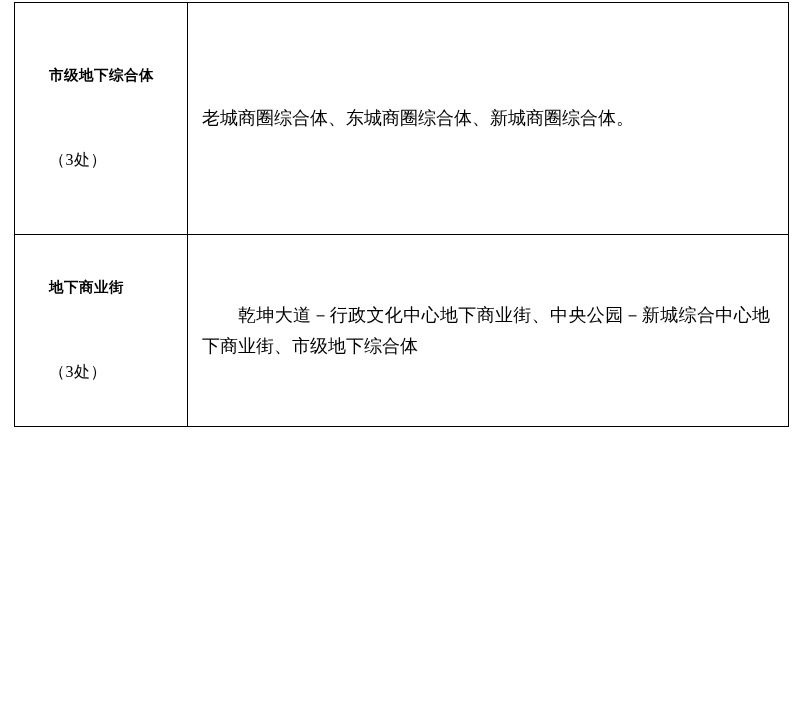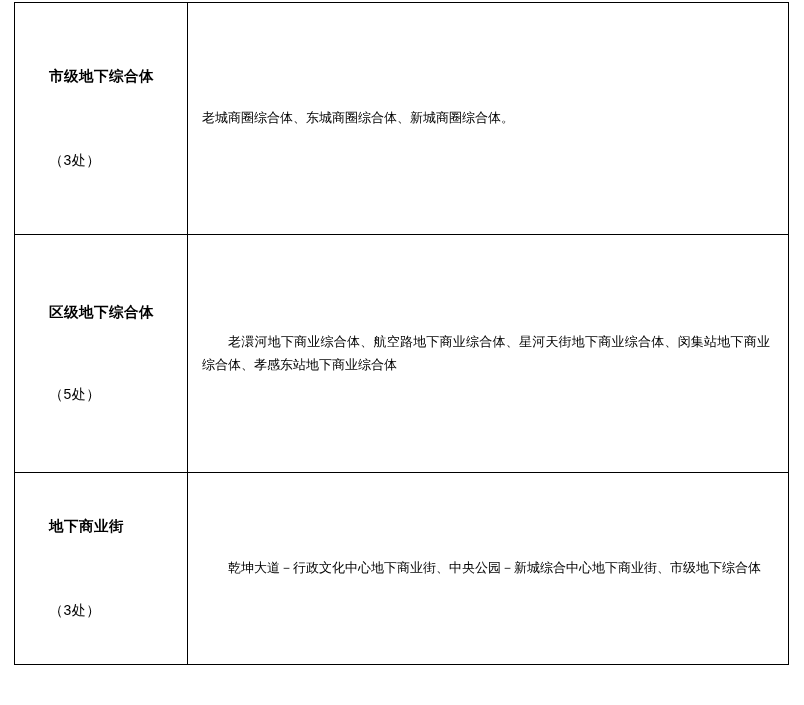"老城商圈综合体、东城商圈综合体、新城商圈综合体。" .content-inner { font-size: 13px -> 18px }
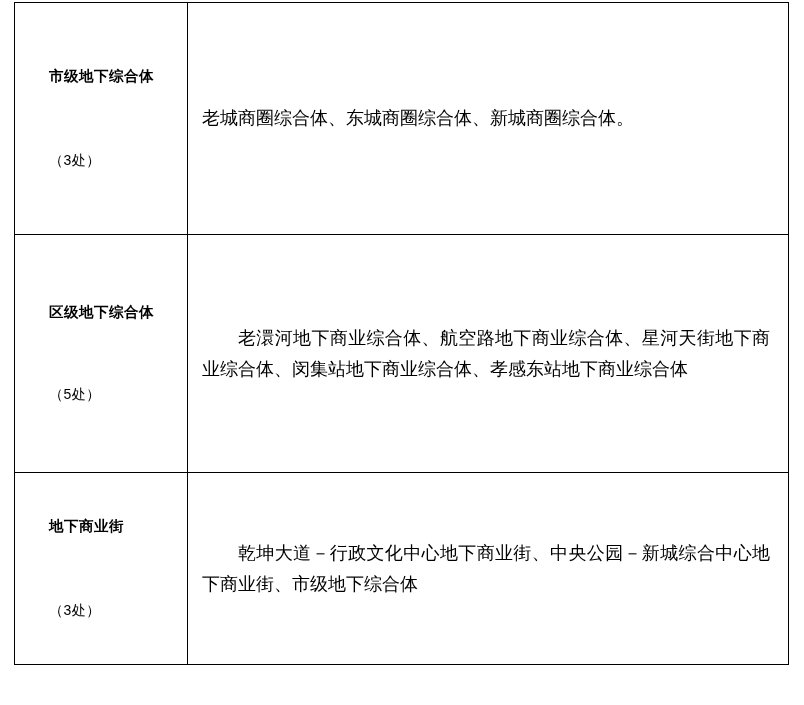"（3处）" .label-count { font-family: none -> Liberation Serif, serif; font-size: 14px -> 16px }
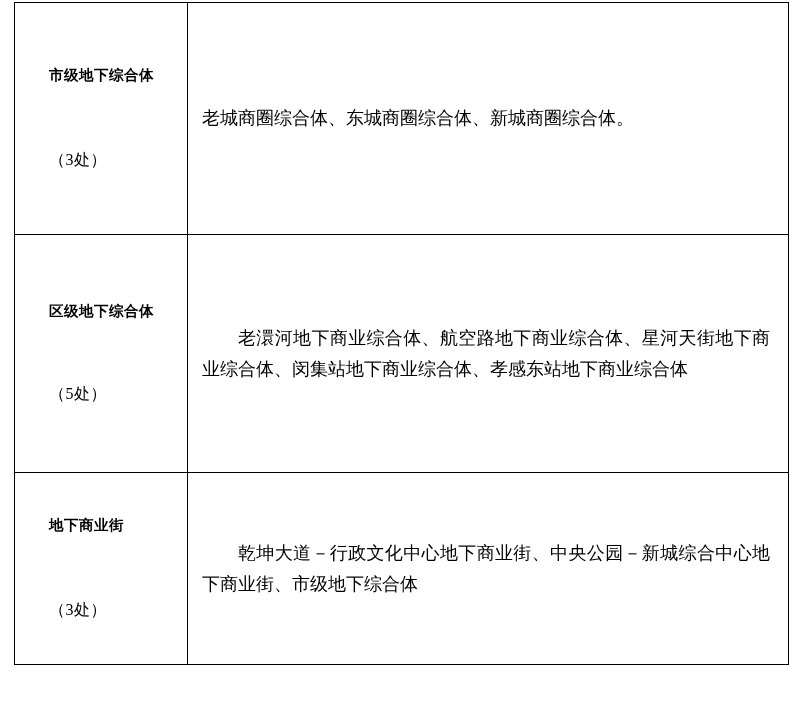"区级地下综合体" tr.row-2 { html: <tr> <td> <div> <div>区级地下综合体</div> <div>（5处）</div> </div> </td> <td> <div>老澴河地下商业综合体、航空路地下商业综合体、星河天街地下商业综合体、闵集站地下商业综合体、孝感东站地下商业综合体</div> </td> </tr> -> none }
